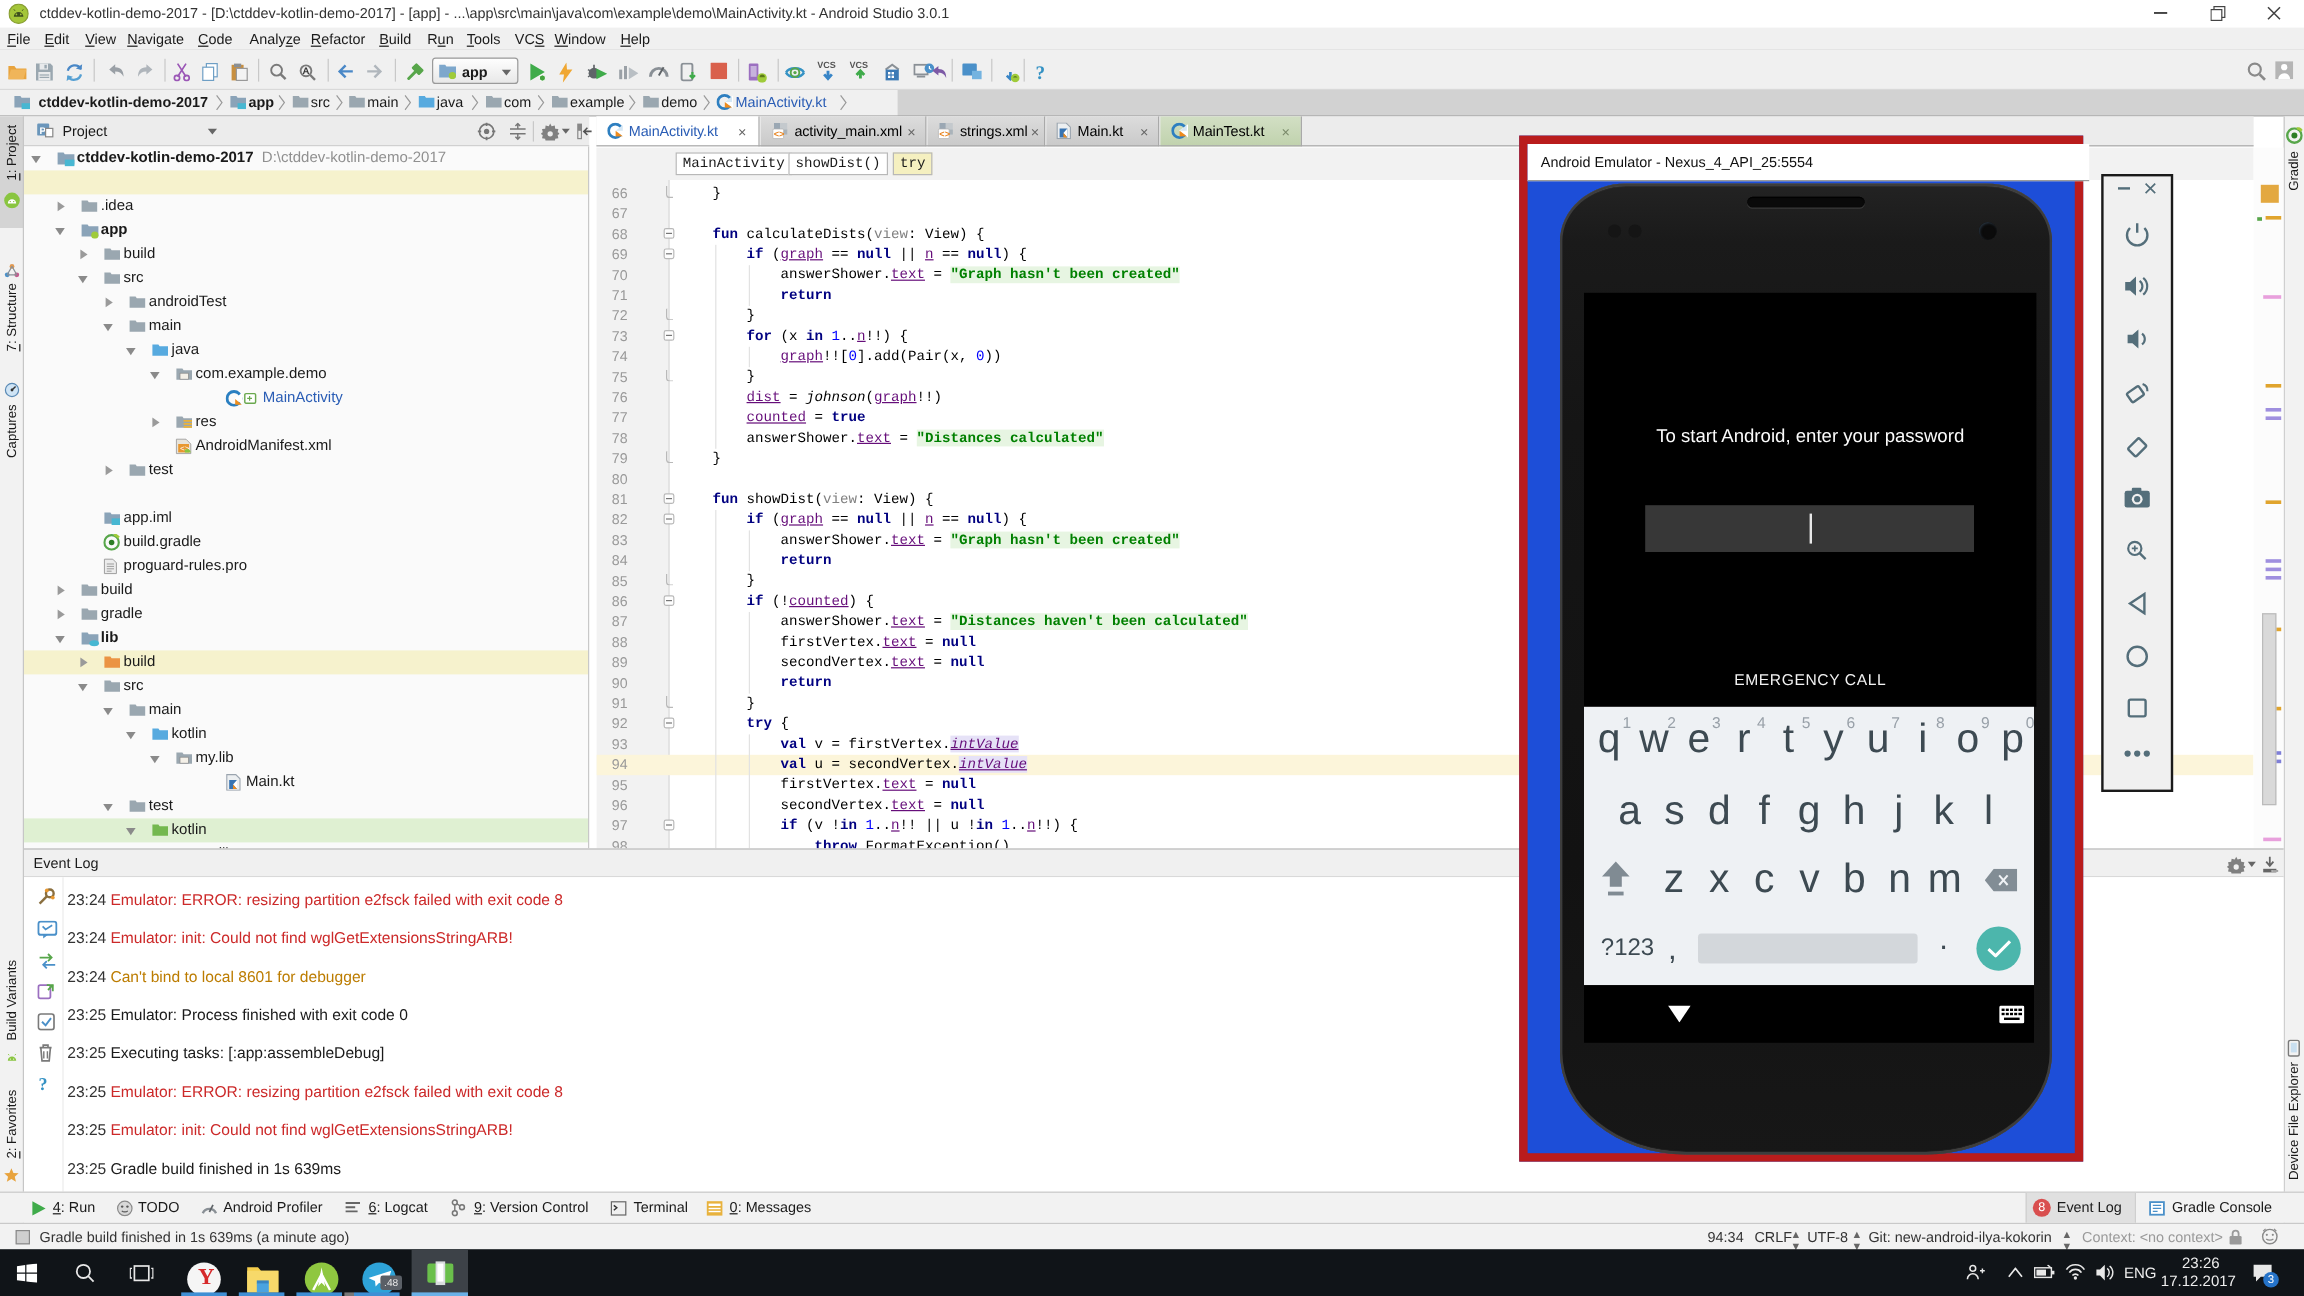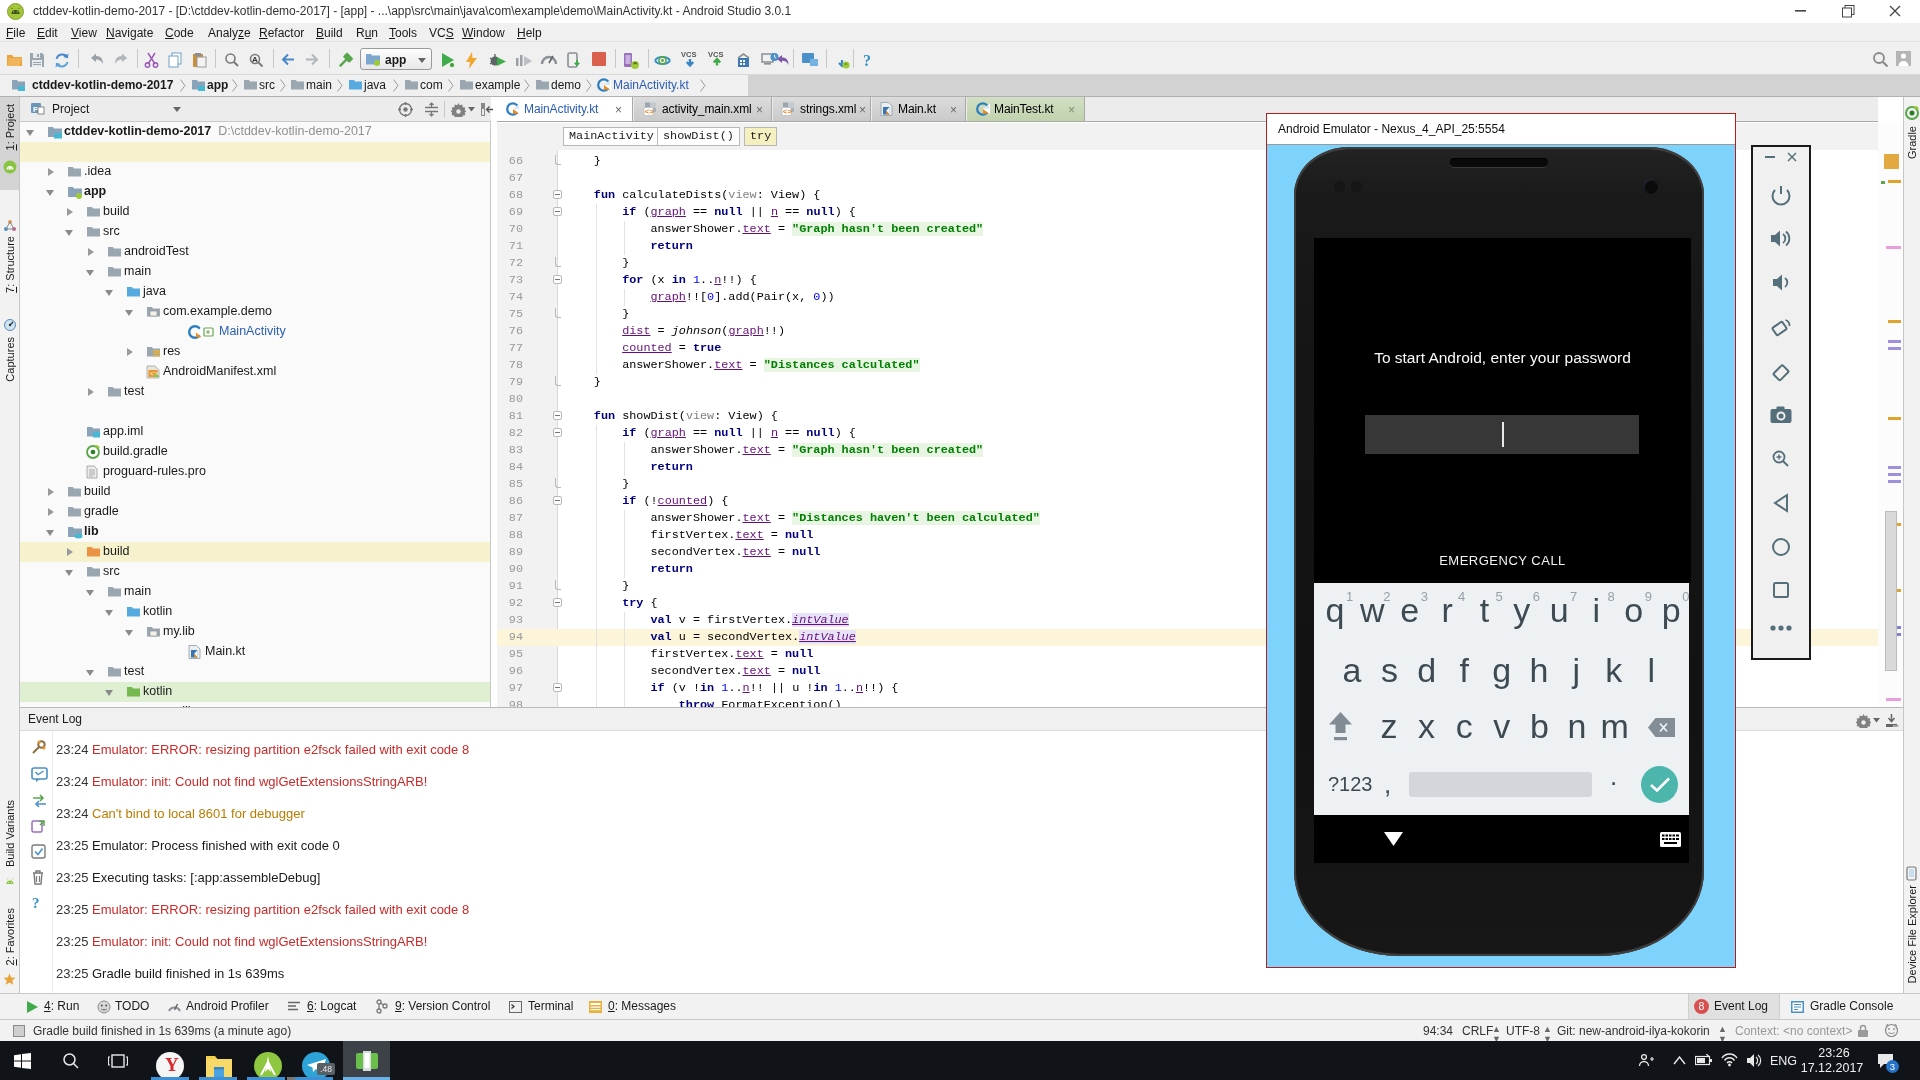"Android Emulator - Nexus_4_API_25:5554" #emu { background: #7dd3fc -> #1d4ed8; border: 1px solid #b91c1c -> 7px solid #b91c1c }
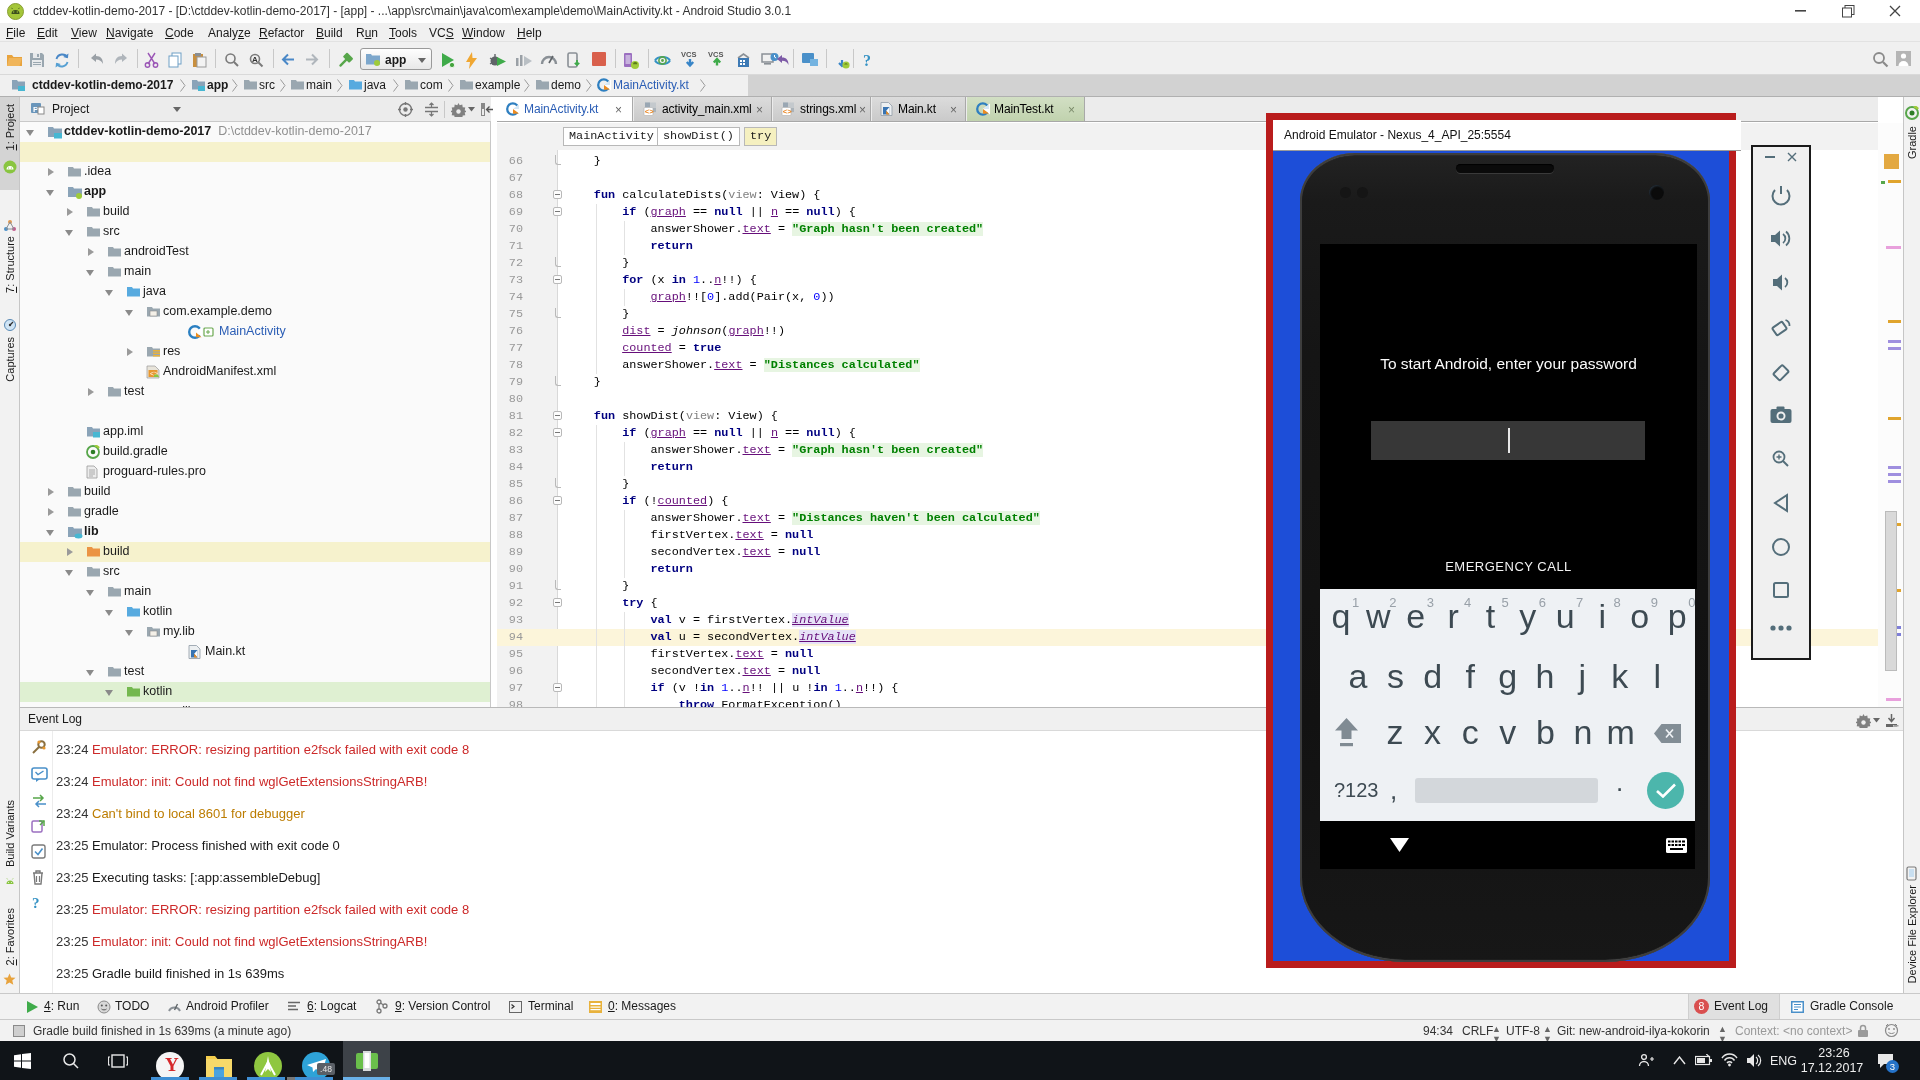"66" .lno { font-family: Liberation Mono, monospace -> Liberation Sans, sans-serif }
